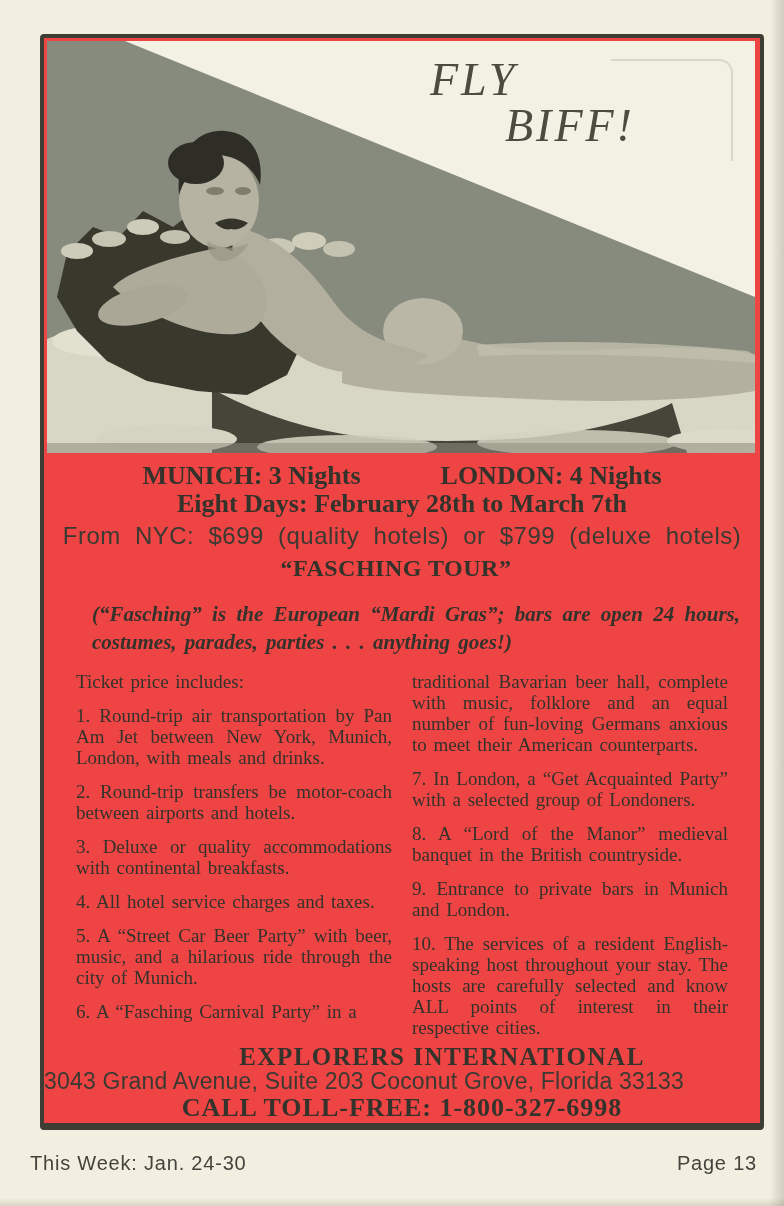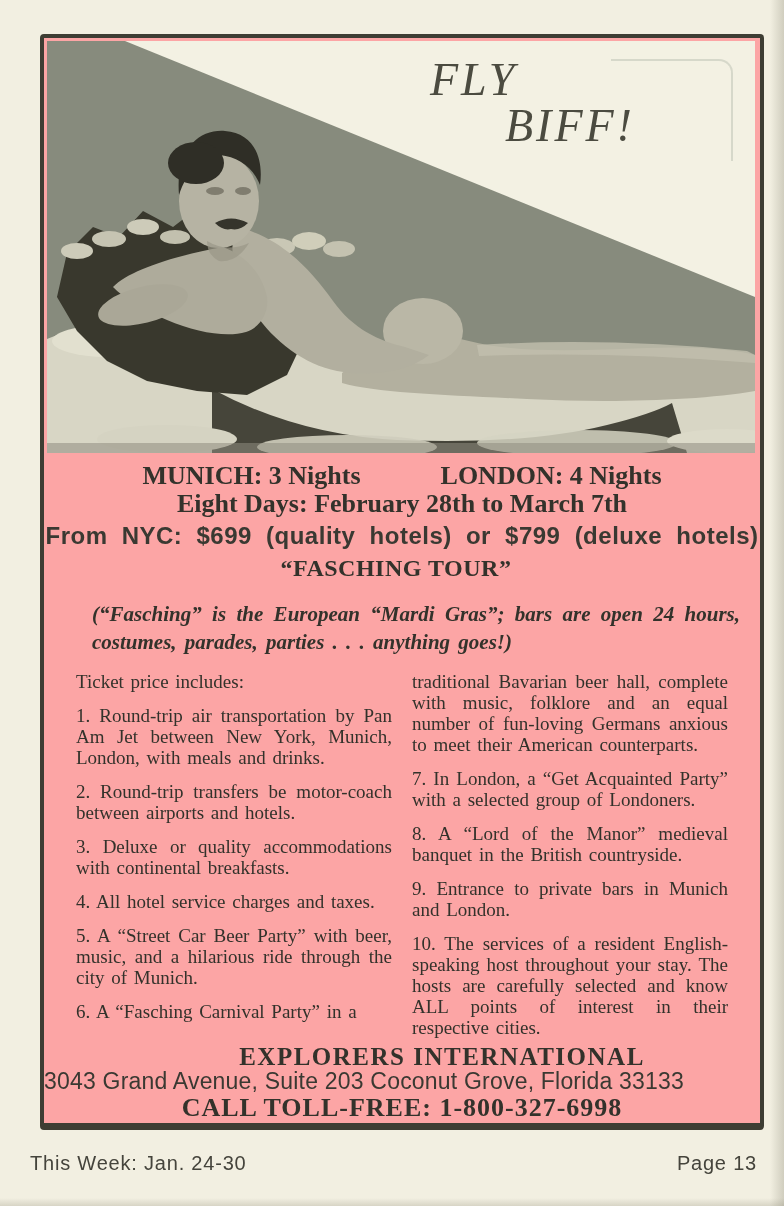"FLY" .frame { background: #fca5a5 -> #ef4444 }
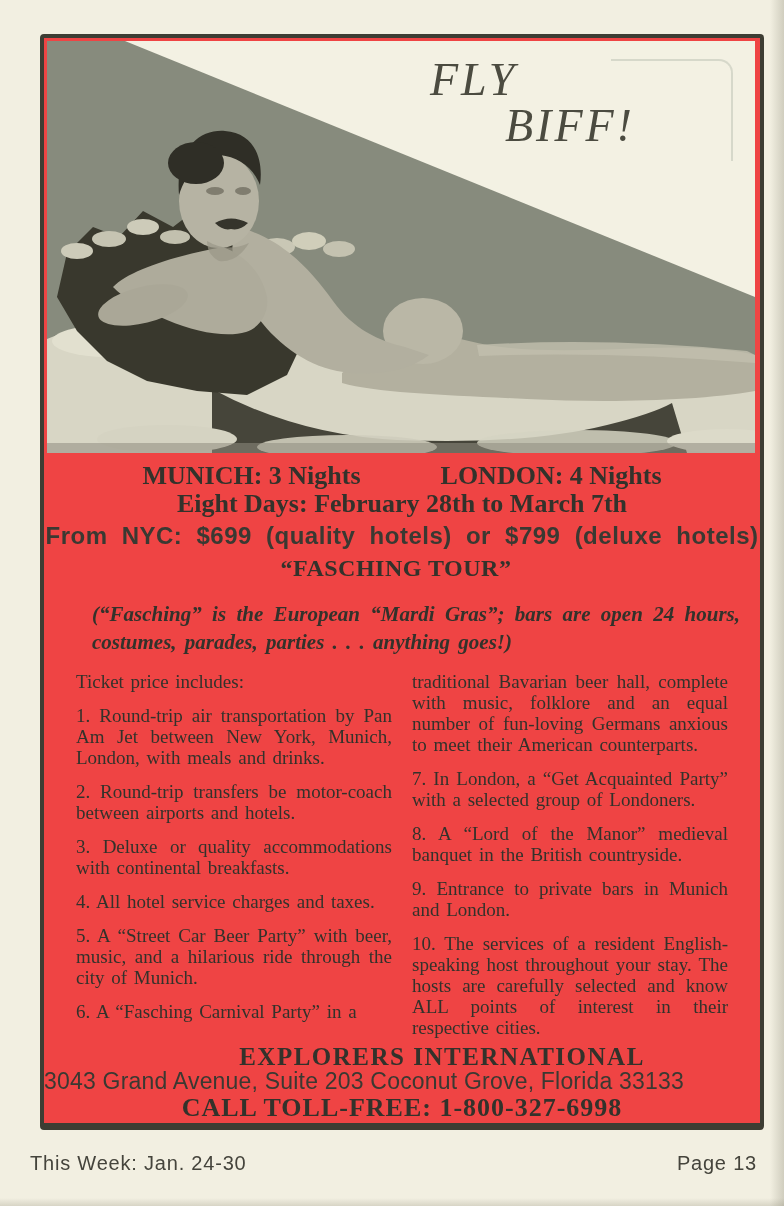"From NYC: $699 (quality hotels)" .h-price { font-weight: bold -> none }
